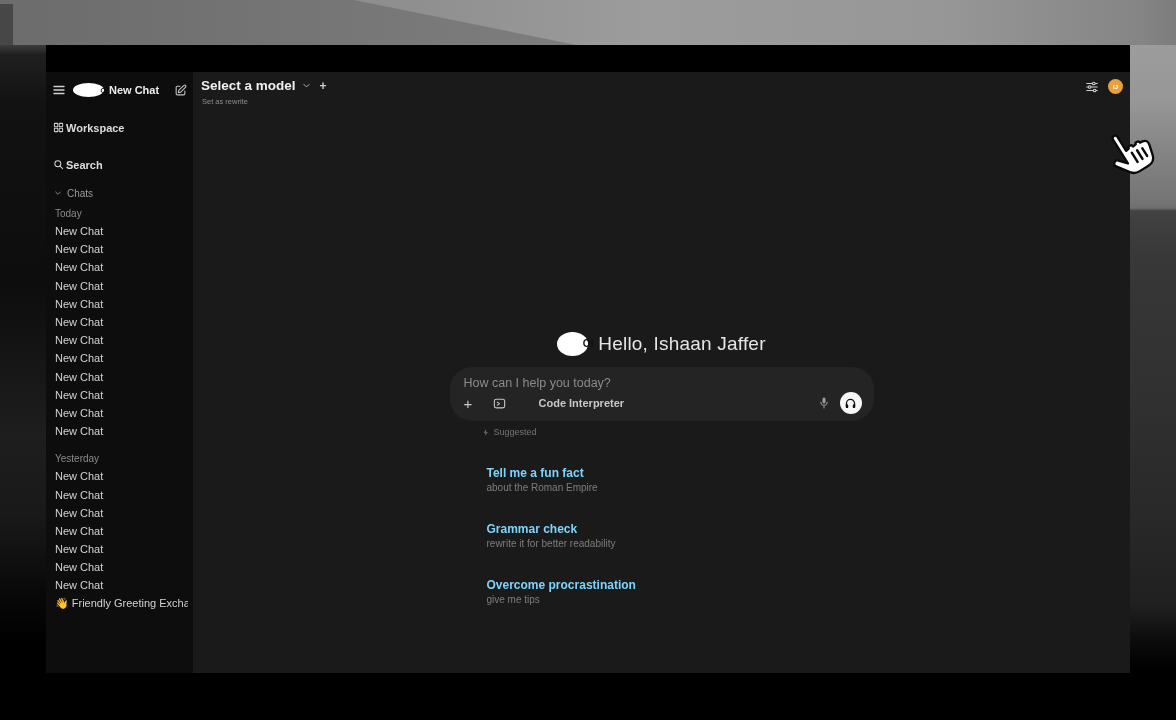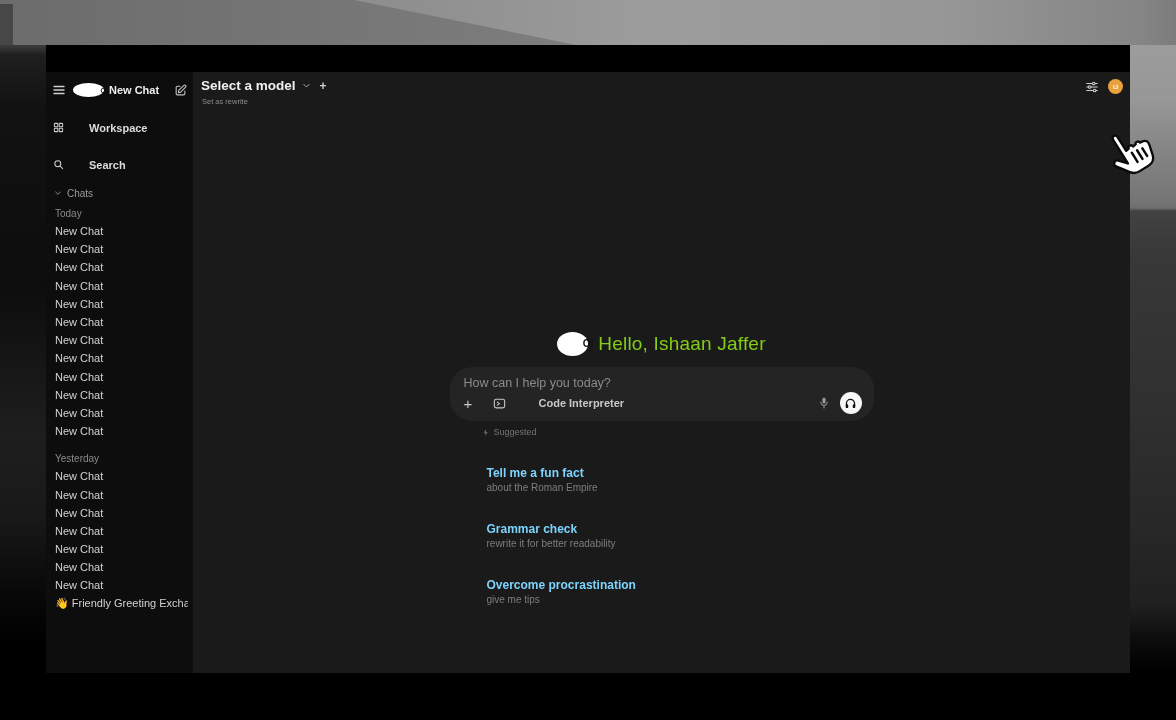"Workspace" .sb-nav-row { gap: 25px -> 2px }
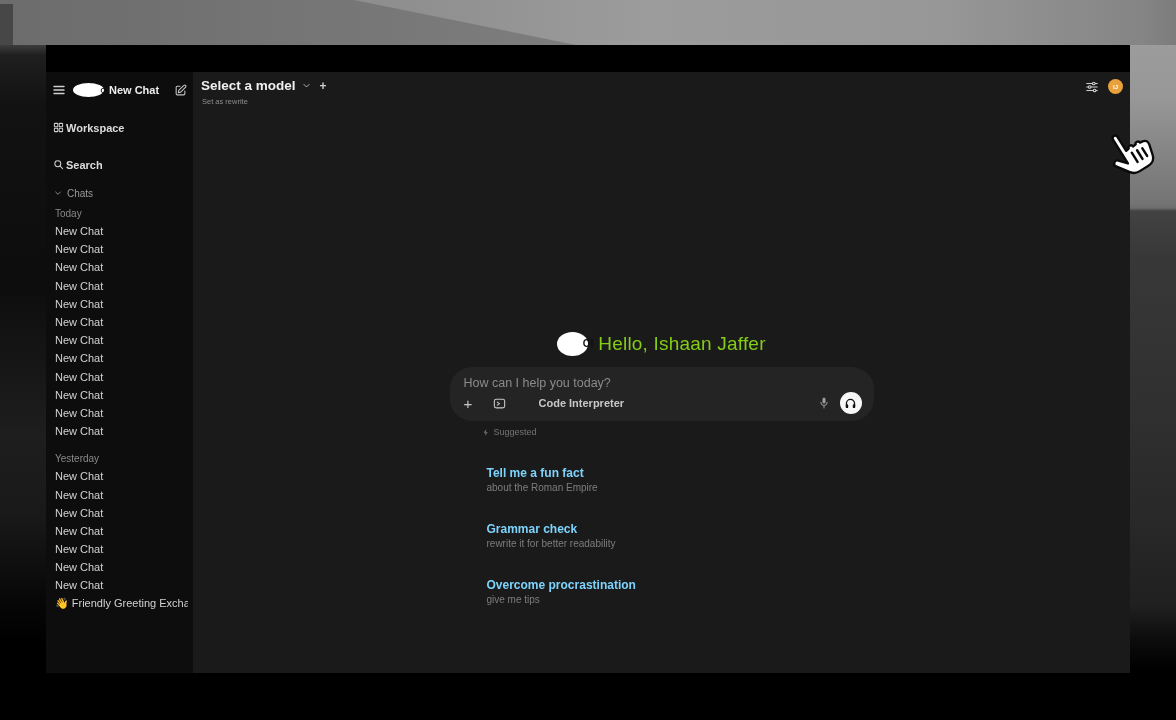"Hello, Ishaan Jaffer" .greet-text { color: #84cc16 -> #e5e5e5 }
